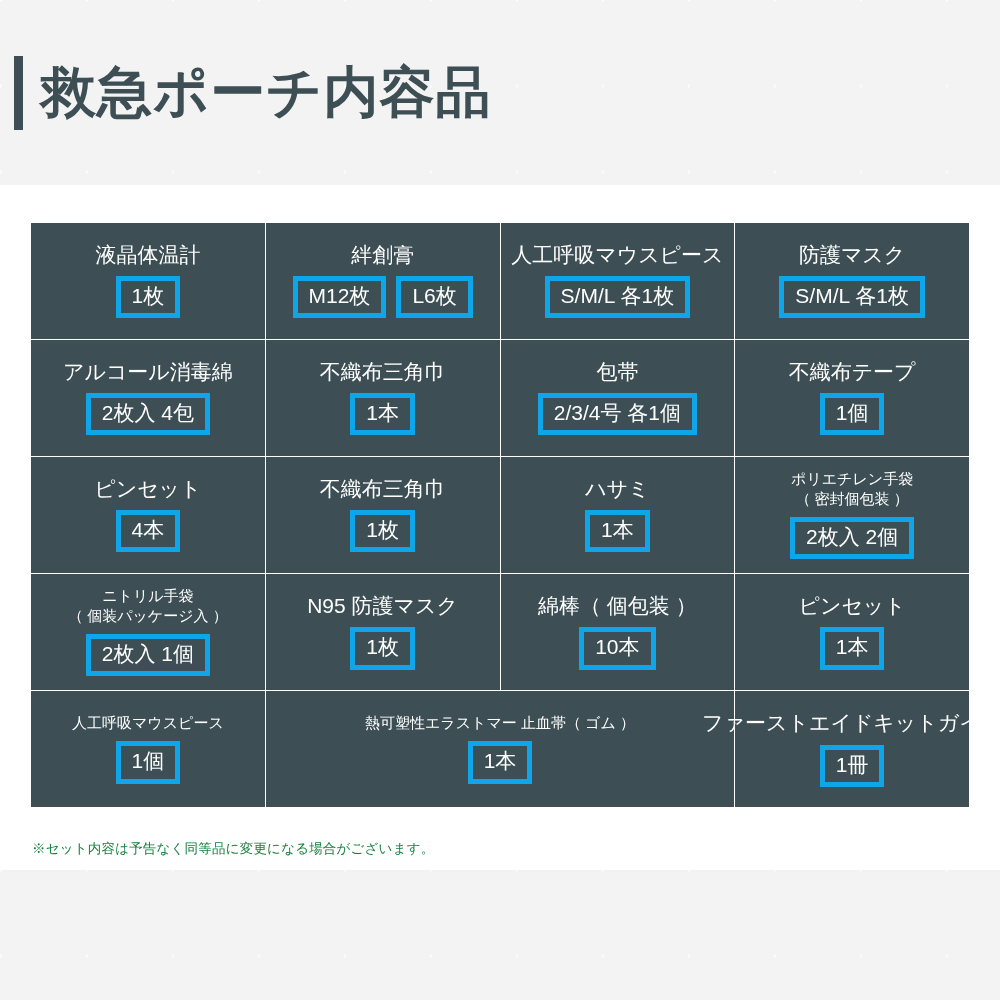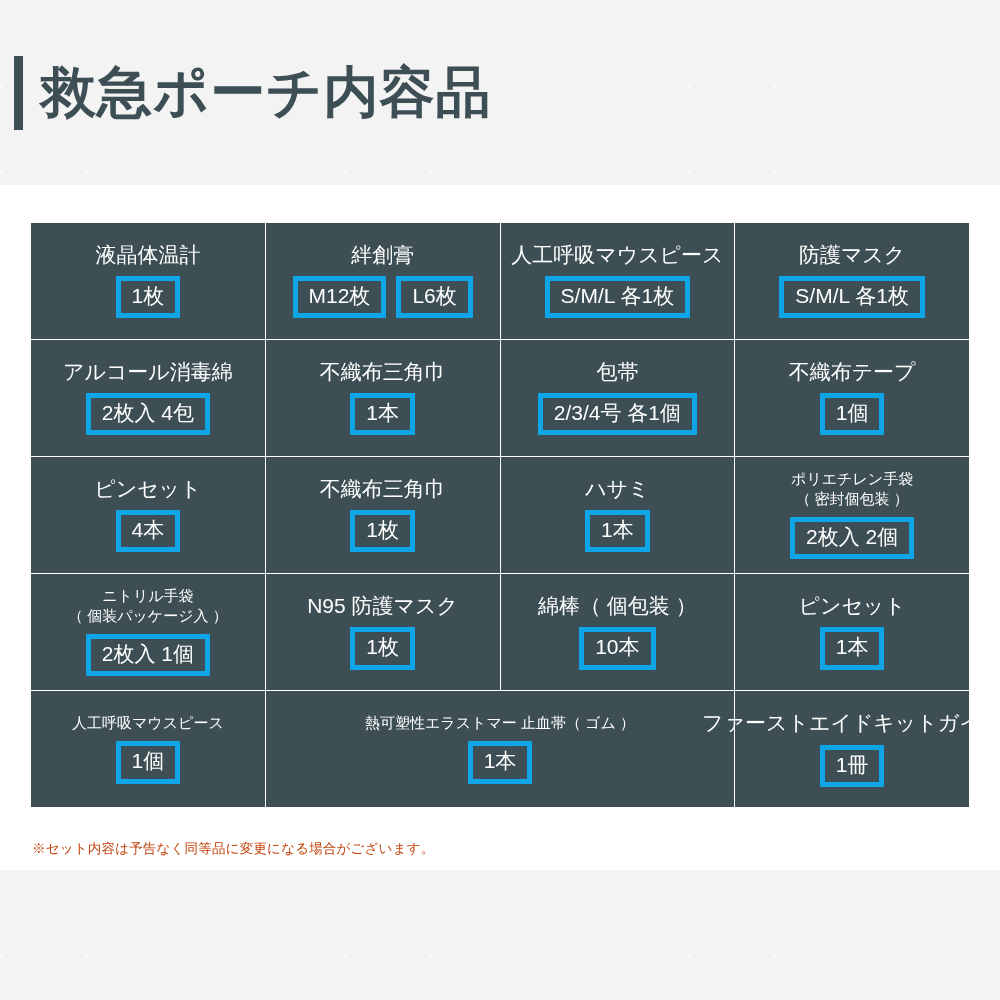"※セット内容は予告なく同等品に変更になる場合がございます。" .note { color: #c2410c -> #15803d }
